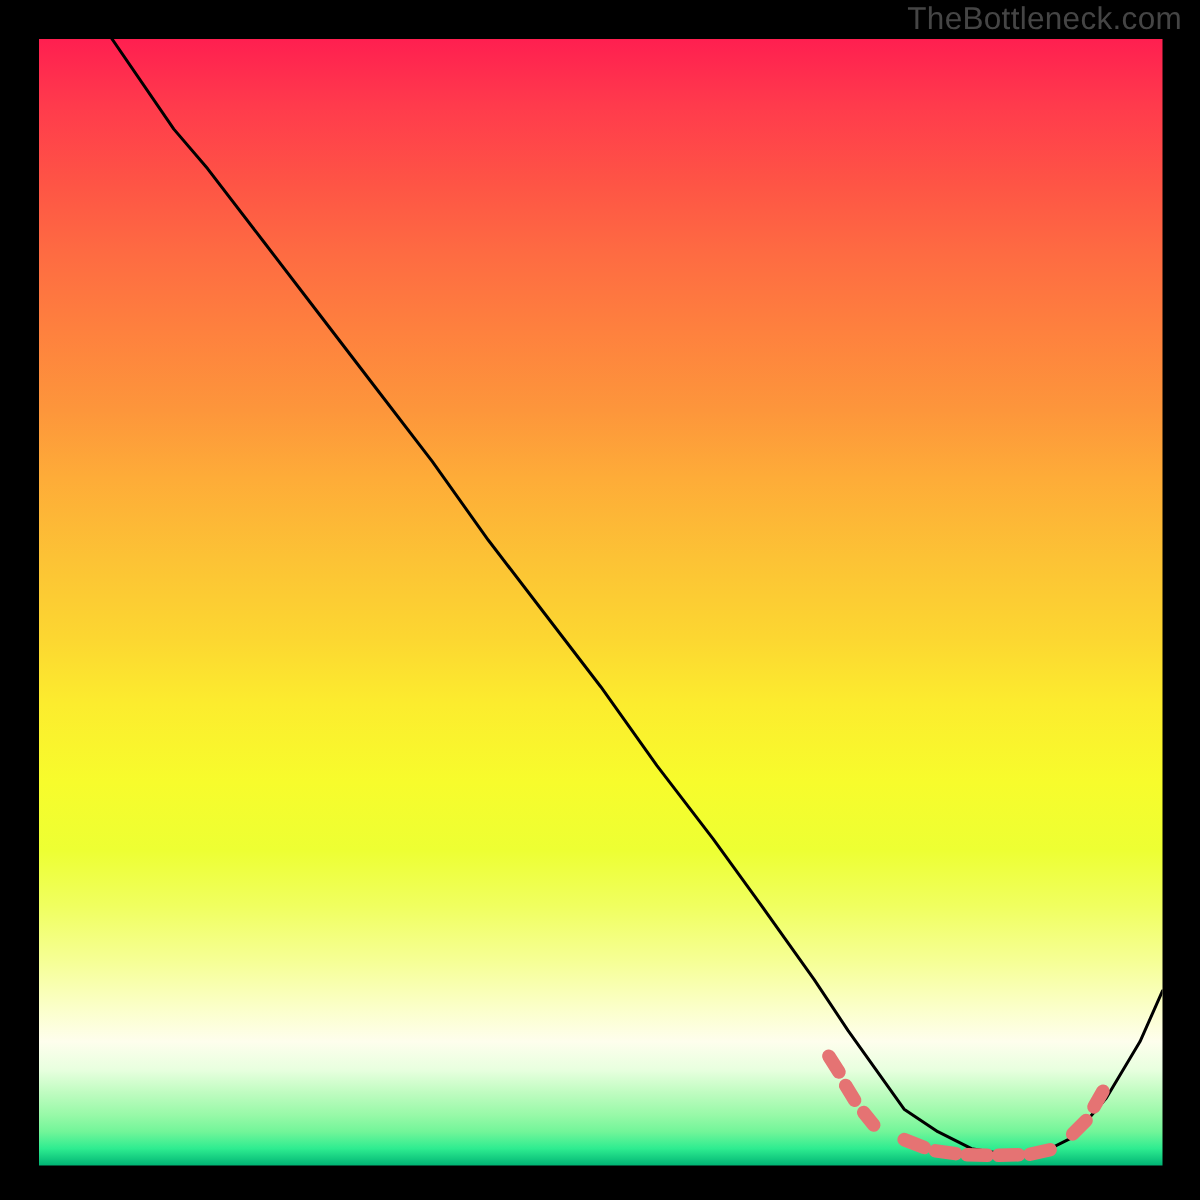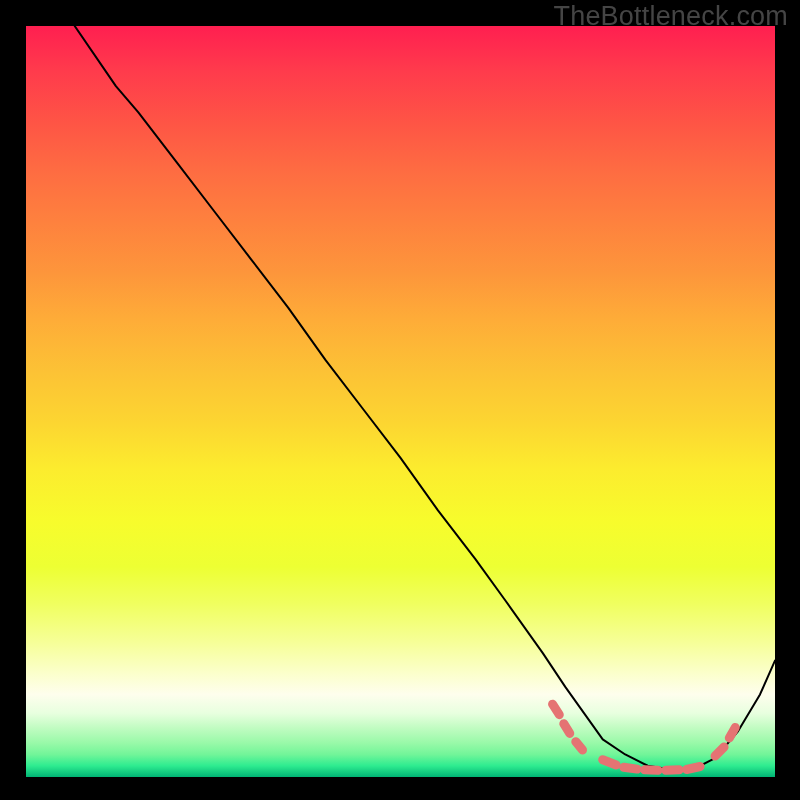"TheBottleneck.com" .watermark { font-size: 27px -> 21px }
